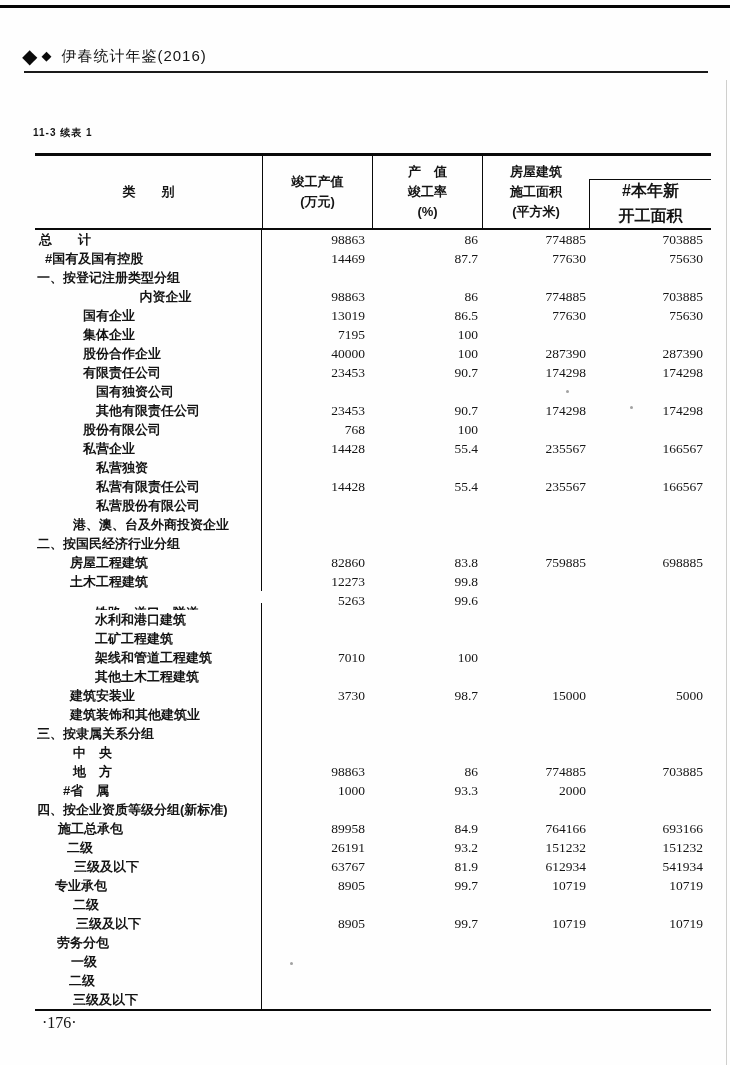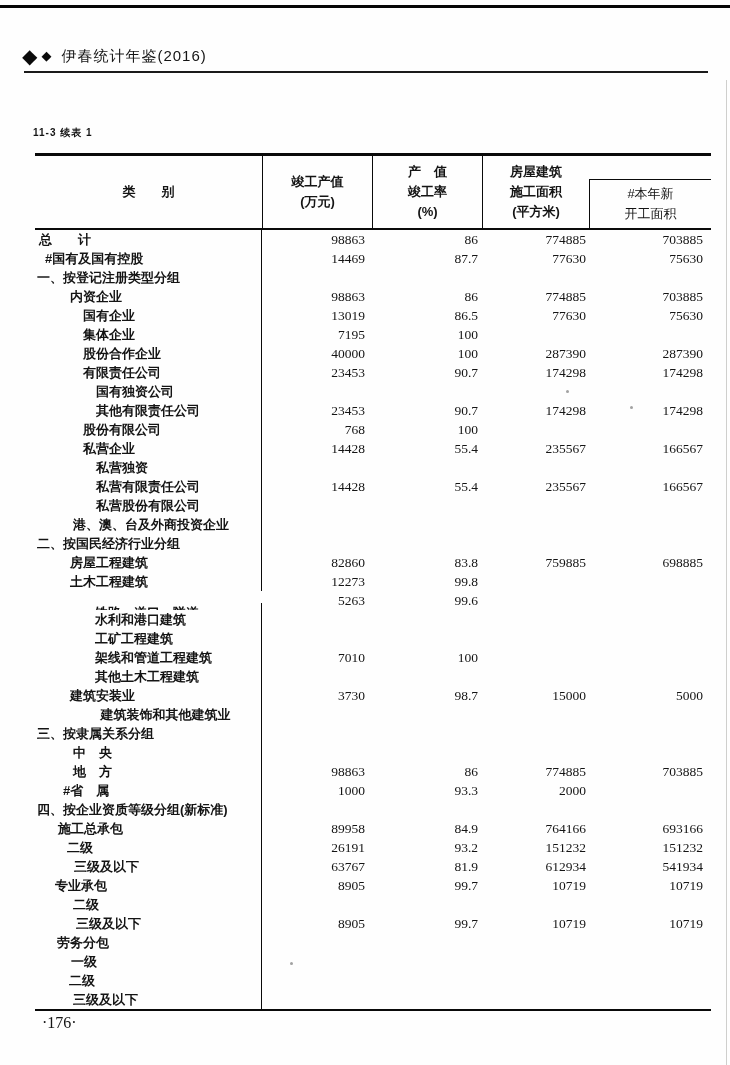"#本年新" .th5box { font-size: 13px -> 16px; font-weight: 400 -> 700 }
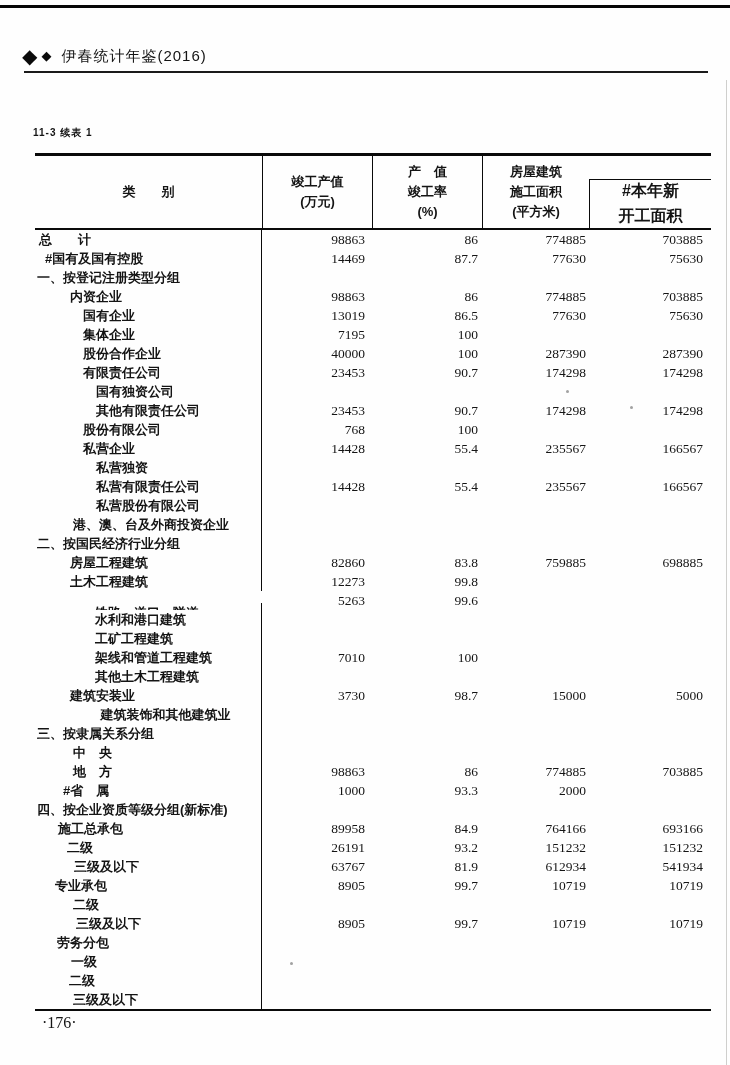"内资企业" div.td { text-align: none -> center }
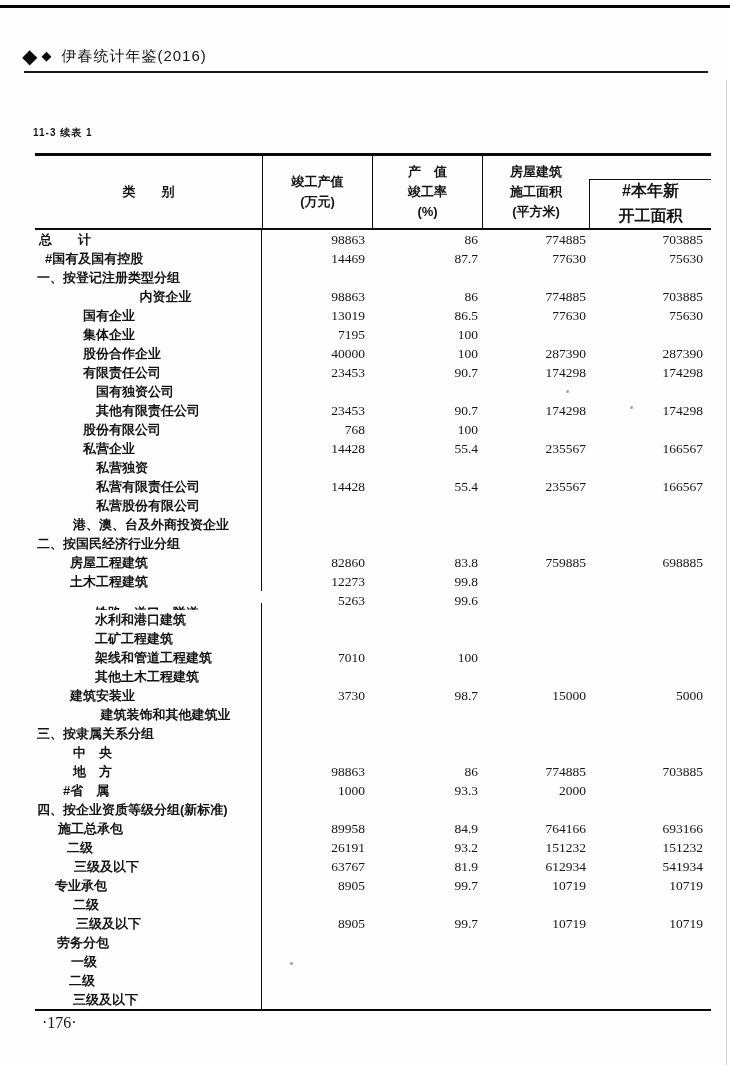"建筑装饰和其他建筑业" div.td { text-align: center -> none }
